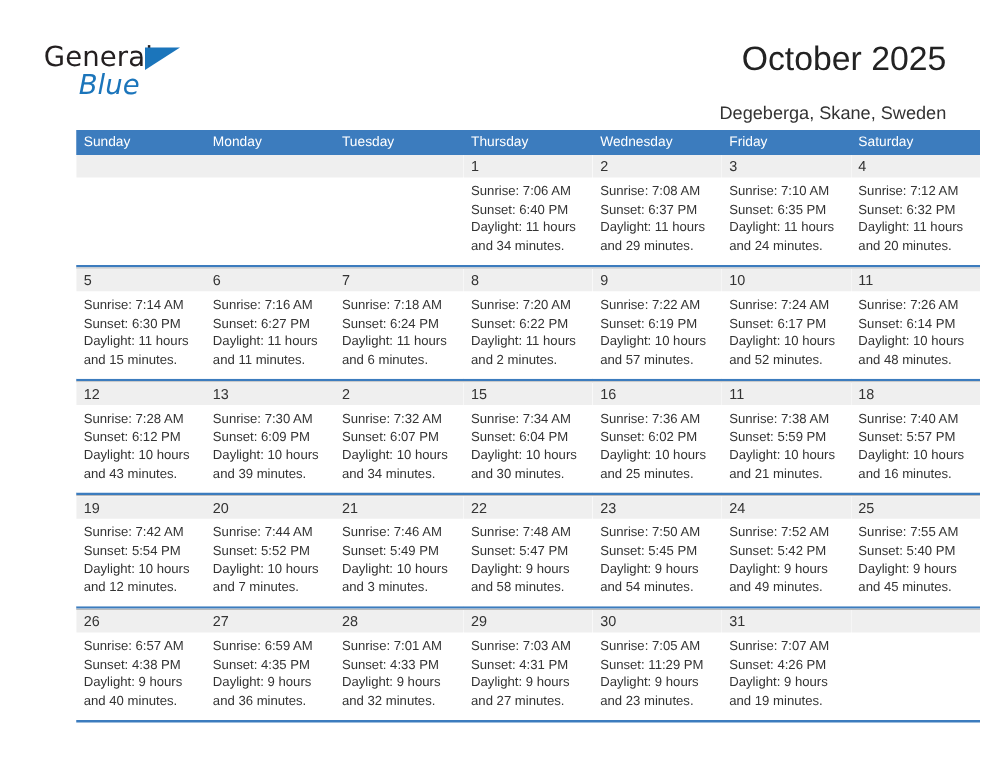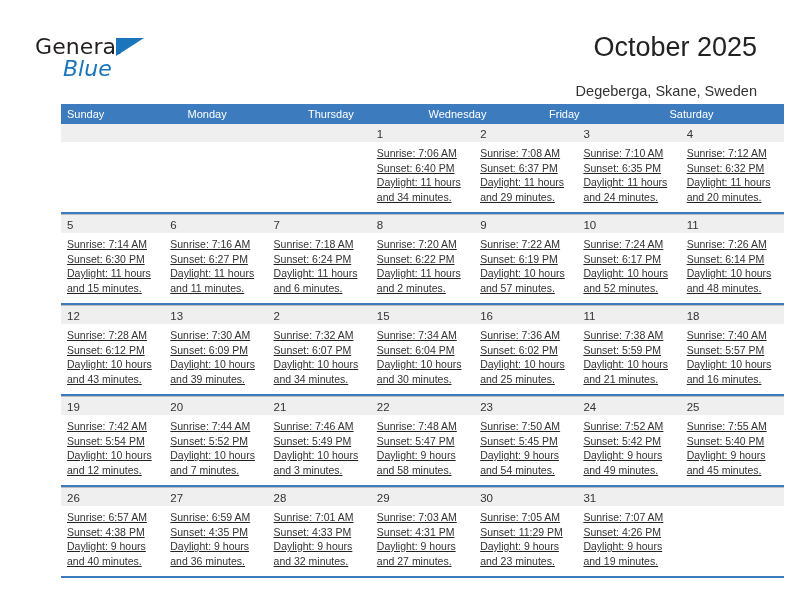"Tuesday" div.weekday { html: none -> <div>Tuesday</div> }
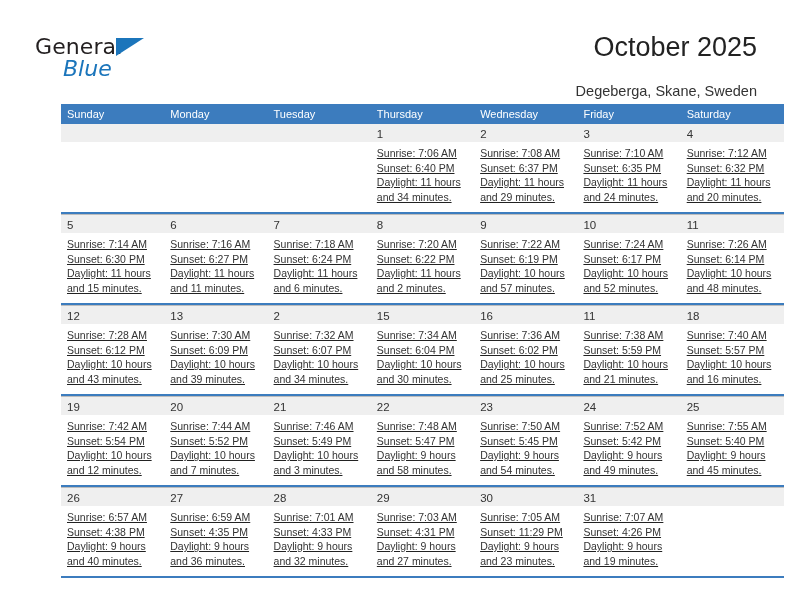"Sunrise: 7:06 AM" .day-body { text-decoration: underline -> none }
